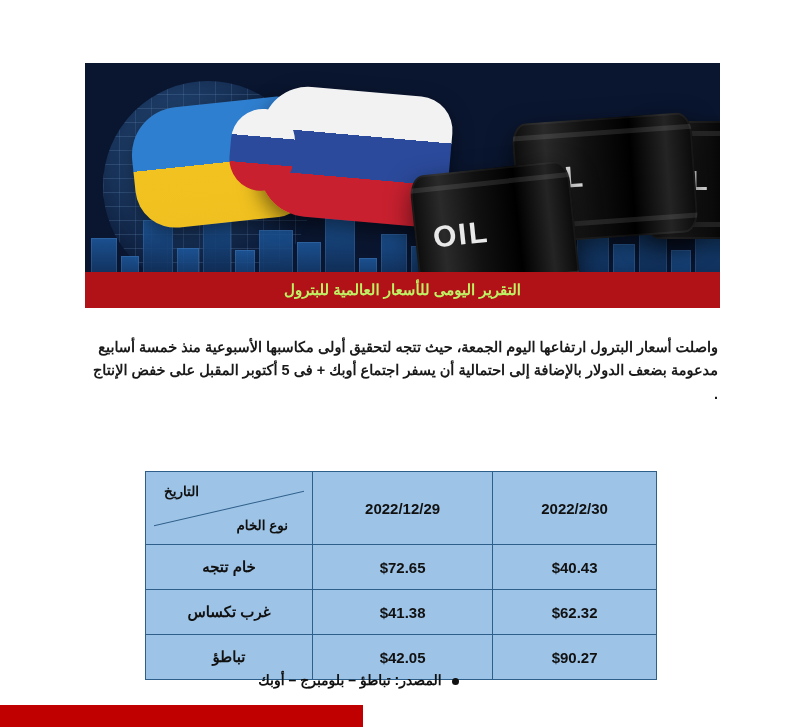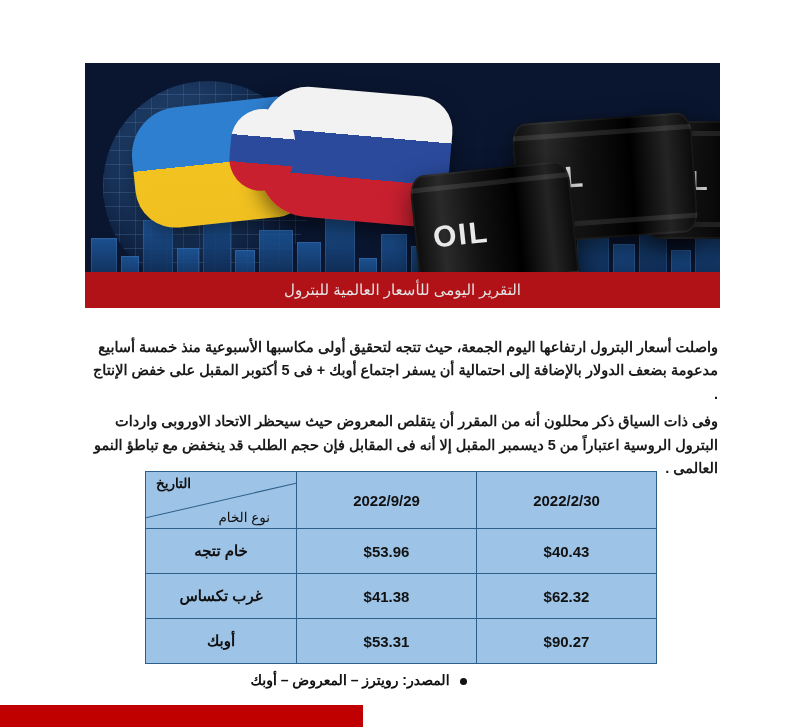"التقرير اليومى للأسعار العالمية للبترول" .banner-title { color: #e5e5e5 -> #bef264; font-weight: 400 -> 700 }
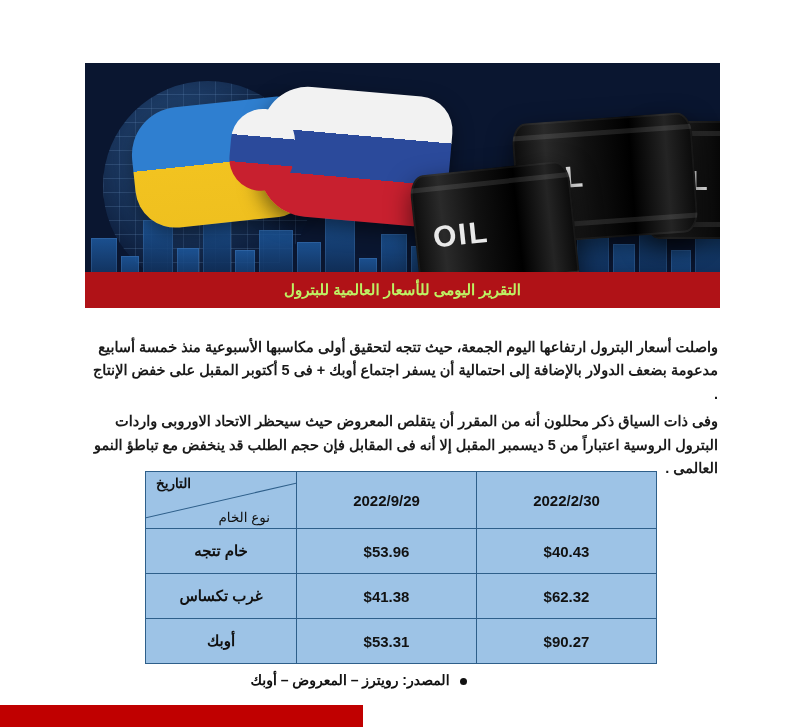"وفى ذات السياق ذكر محللون" p { html: <p>وفى ذات السياق ذكر محللون أنه من المقرر أن يتقلص المعروض حيث سيحظر الاتحاد الاوروبى واردات البترول الروسية اعتباراً من 5 ديسمبر المقبل إلا أنه فى المقابل فإن حجم الطلب قد ينخفض مع تباطؤ النمو العالمى .</p> -> none }
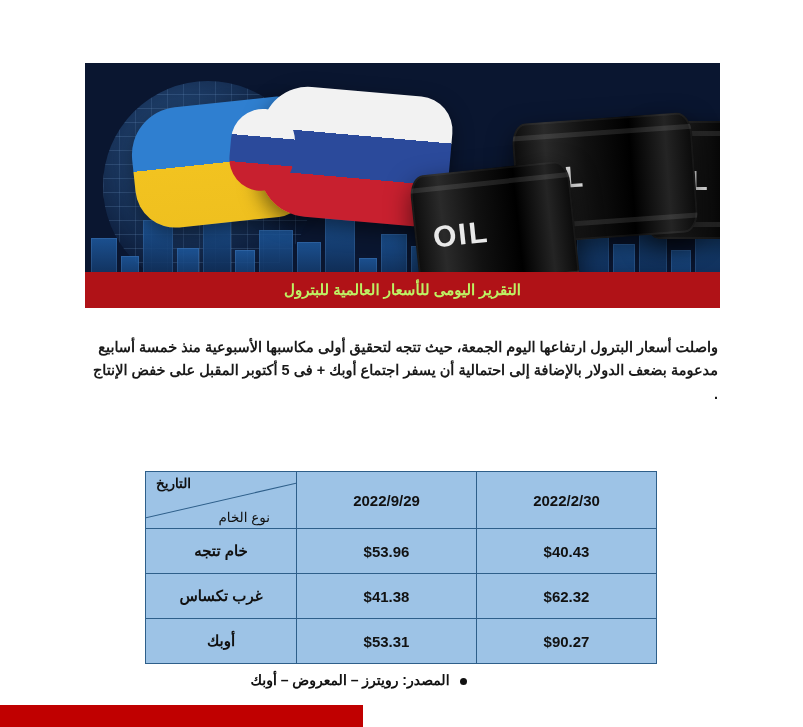"التاريخ" .price-table .corner { padding: 0 -> 8px }
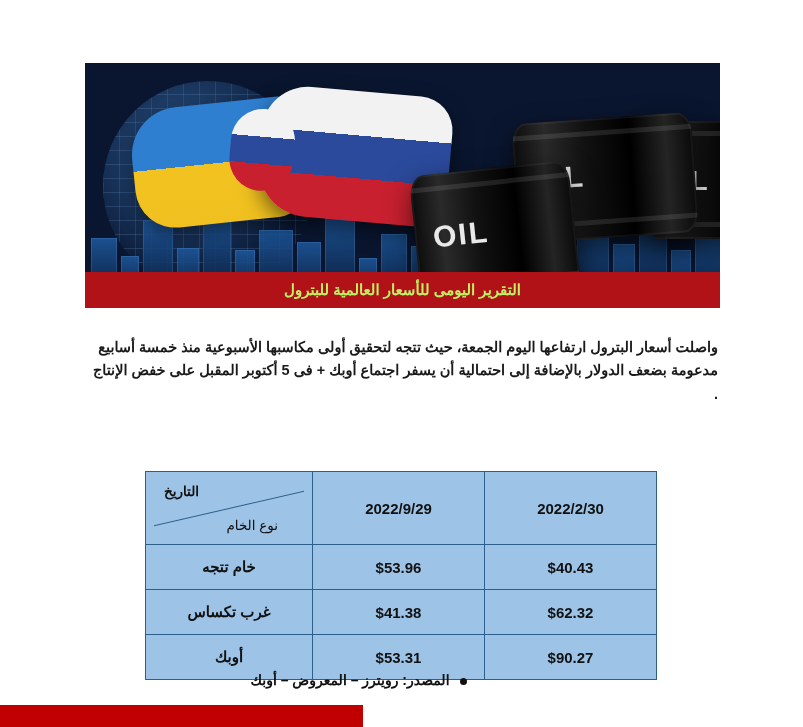"2022/9/29" td { text: 2022/9/29 -> 2022/12/29 }
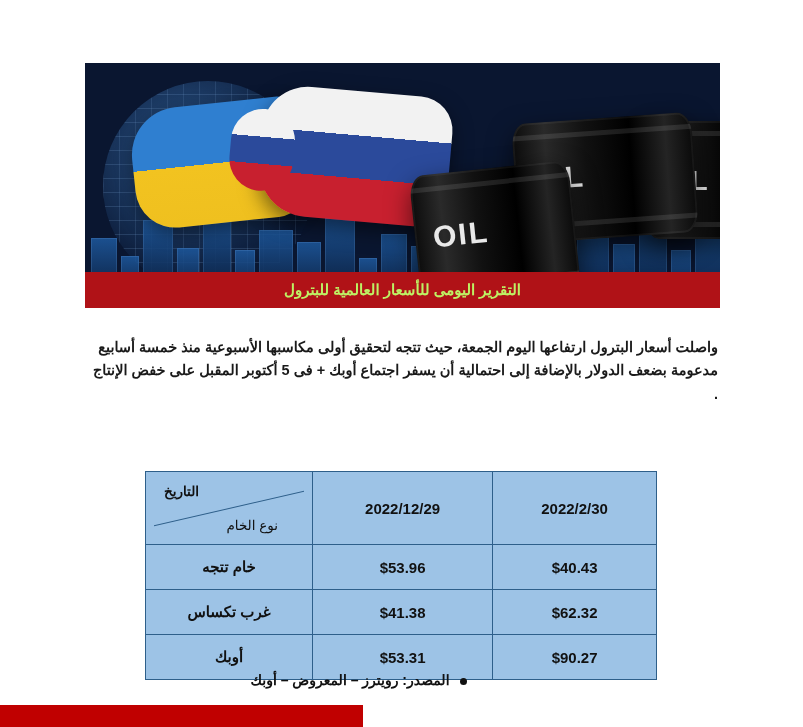"نوع الخام" .corner-bottom { font-weight: 400 -> 700; right: 26px -> 16px }
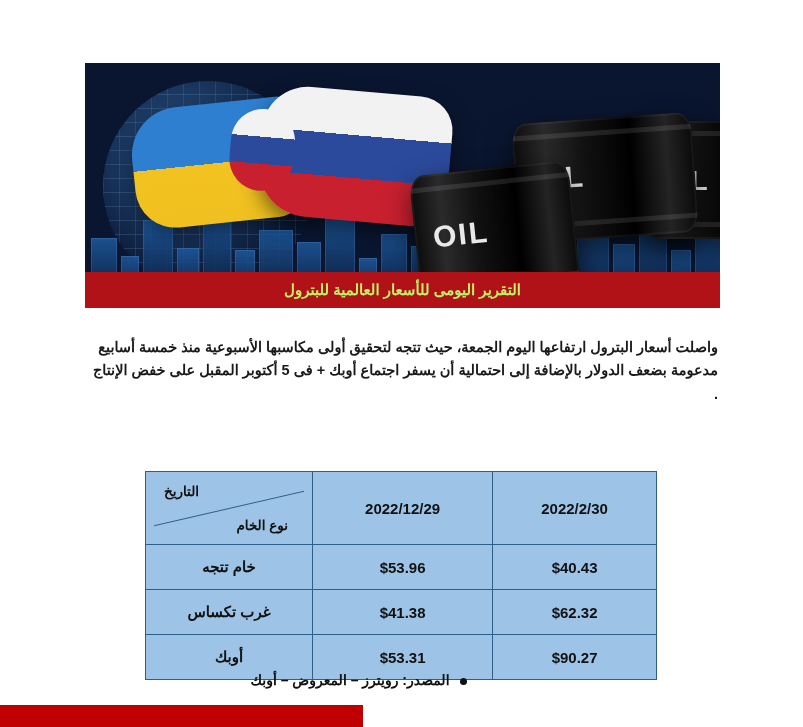"$53.96" td { text: $53.96 -> $72.65 }
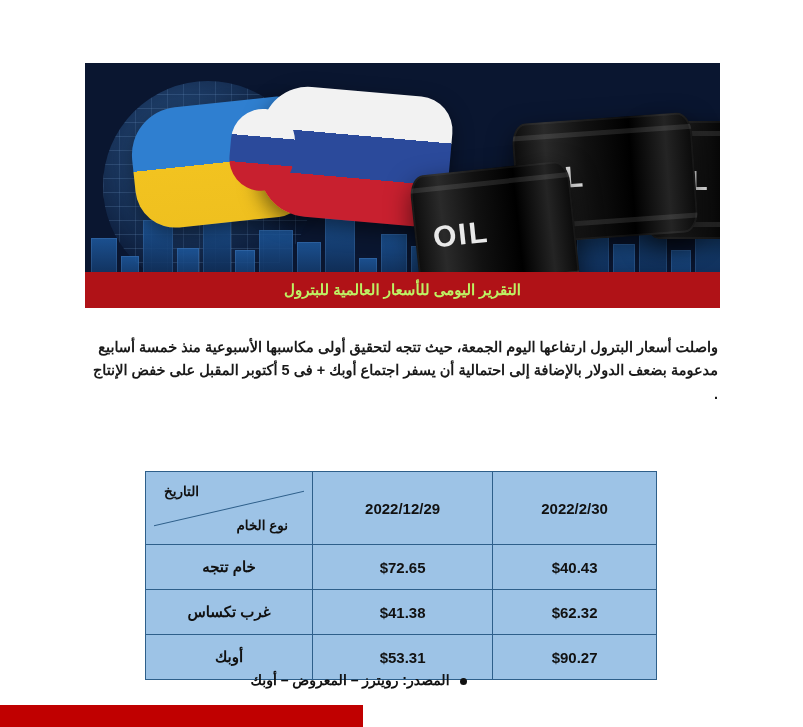"أوبك" td { text: أوبك -> تباطؤ }
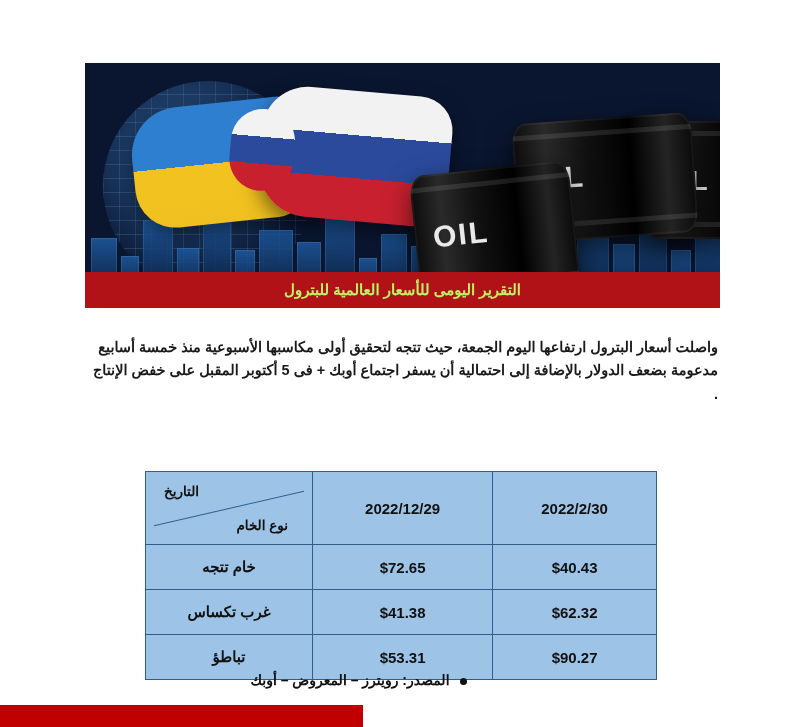"$53.31" td { text: $53.31 -> $42.05 }
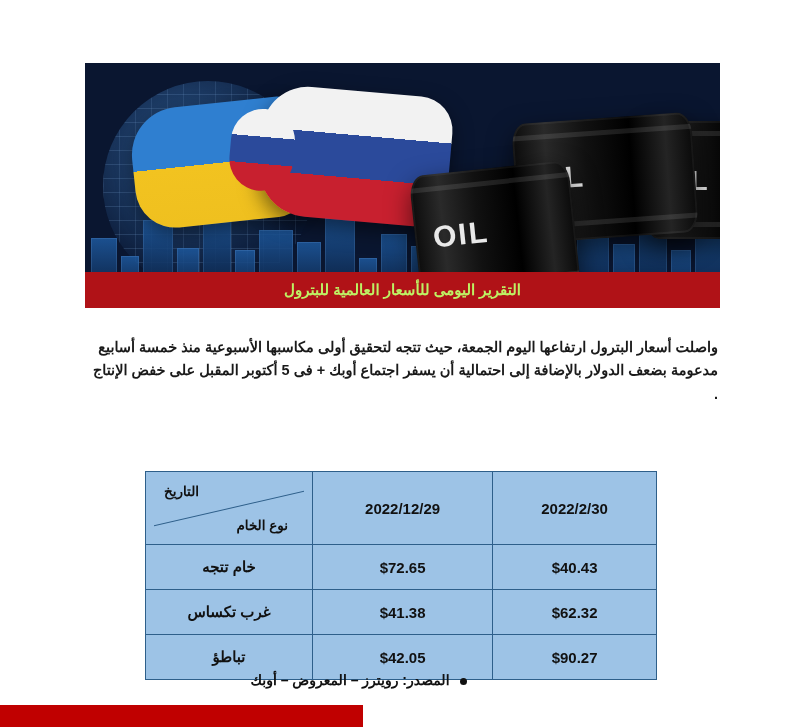"المصدر: رويترز – المعروض –" span { text: رويترز – المعروض -> تباطؤ – بلومبرج }
